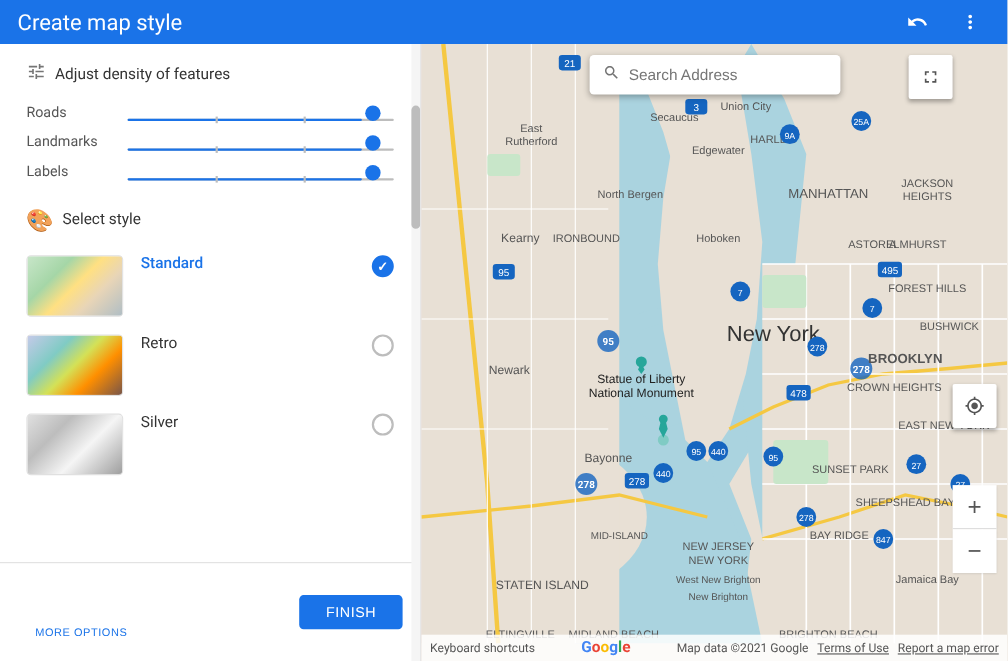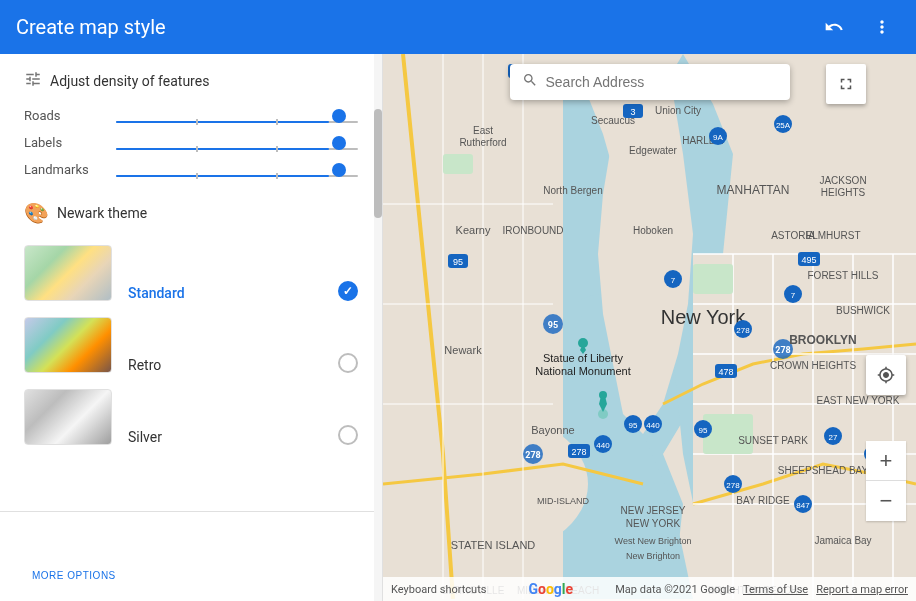"Create map style" .header { height: 54px -> 40px }
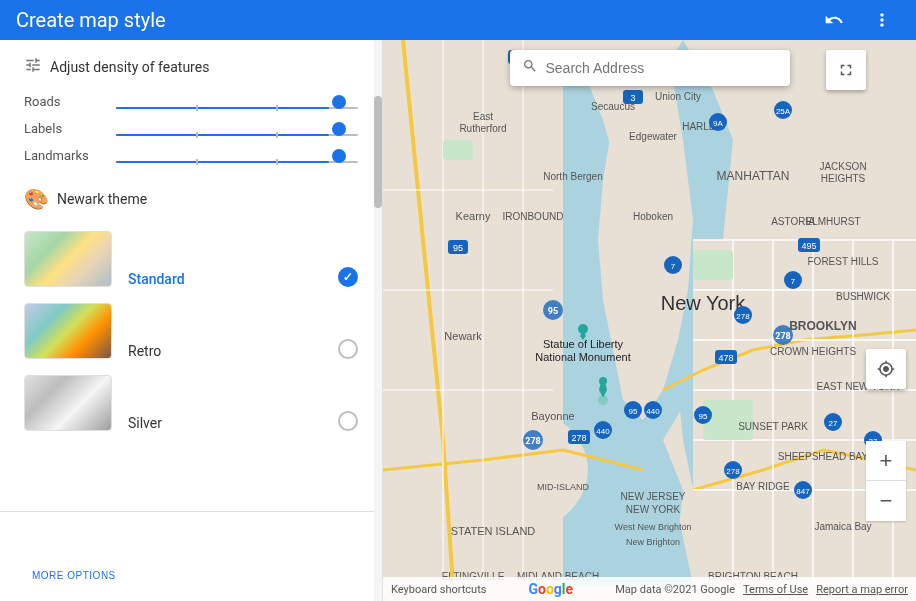"Search Address" .map-search { width: 280px -> 228px }
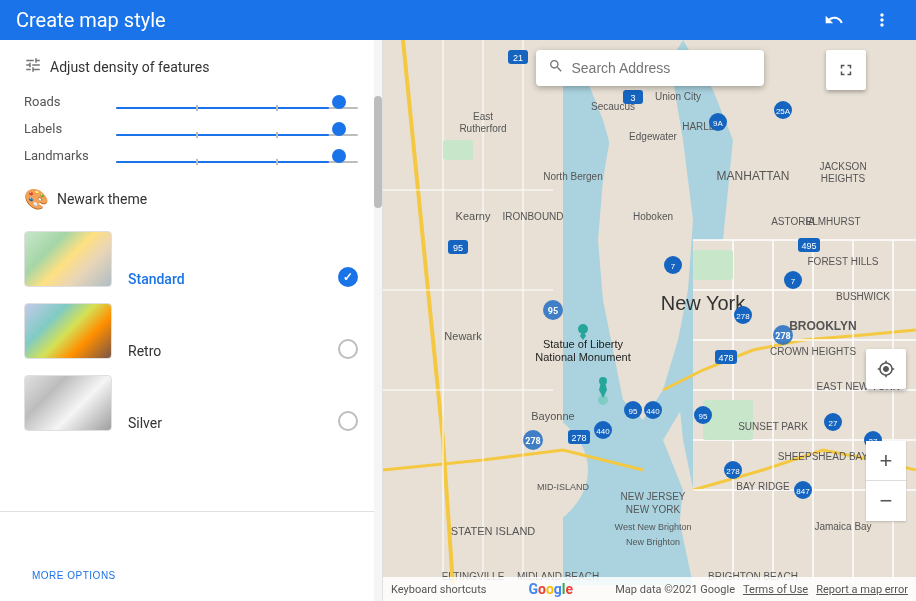"Labels" div.slider-row { order: before "Landmarks" -> after "Landmarks" }
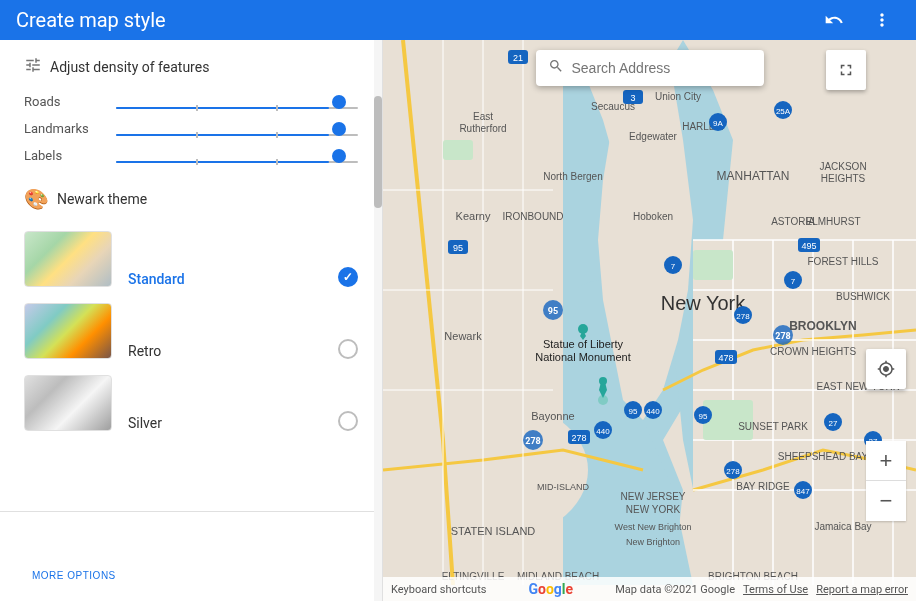"Newark theme" span.theme-title { text: Newark theme -> Select style }
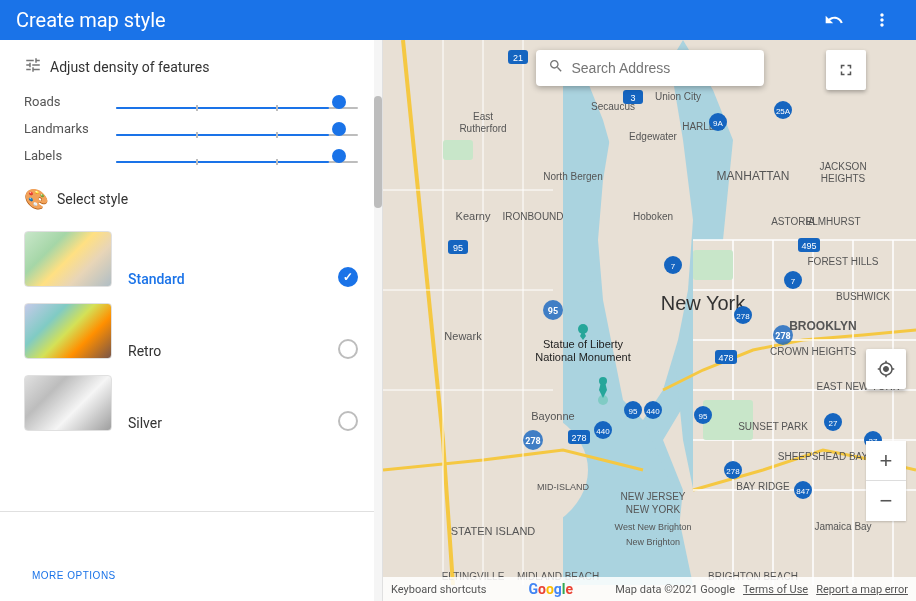"Standard" .theme-item { align-items: flex-end -> flex-start }
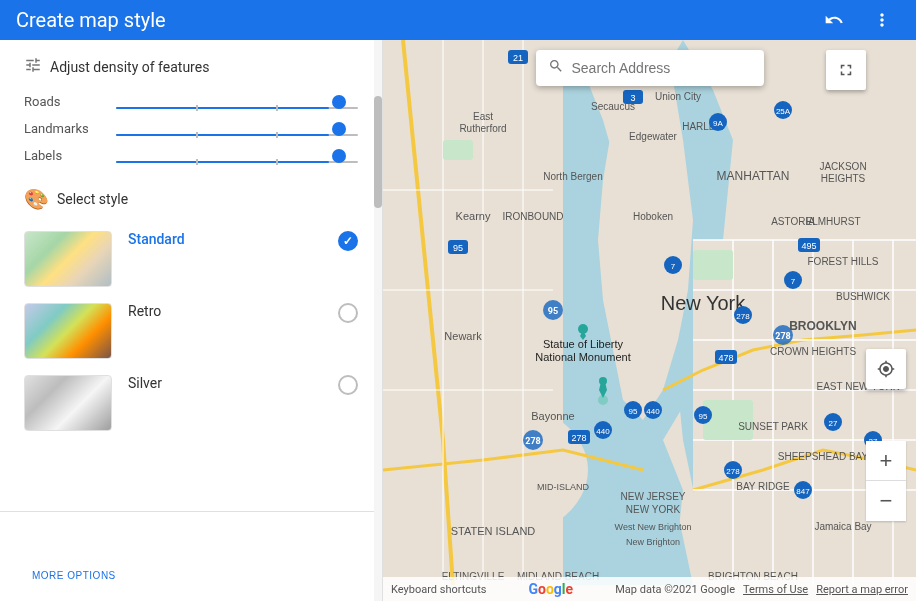"FINISH" button.btn-finish { html: none -> <button>FINISH</button> }
